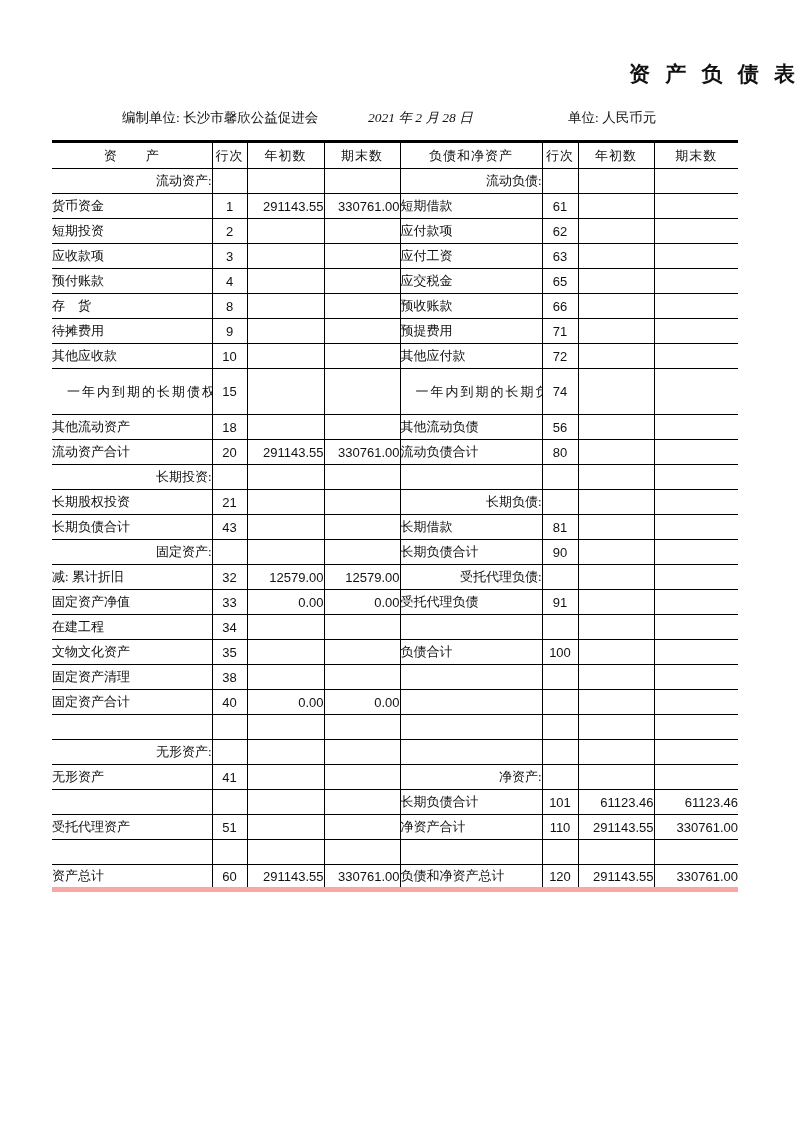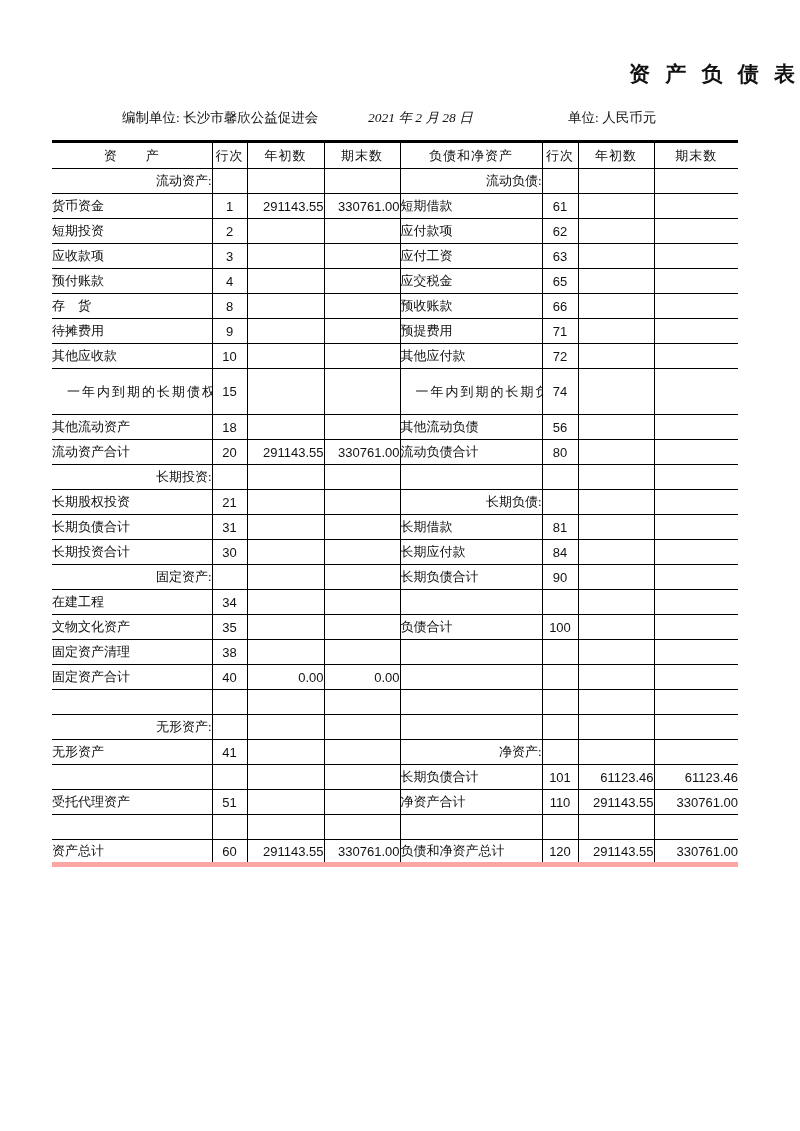"31" td.num { text: 31 -> 43 }
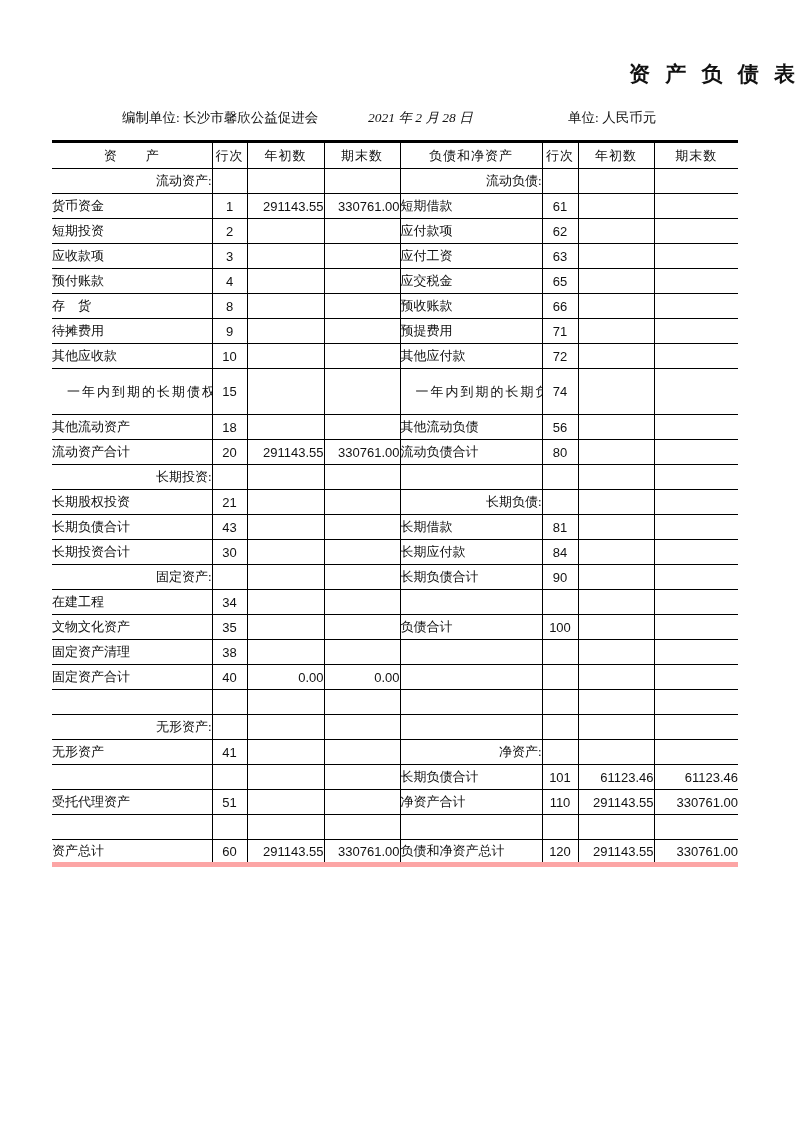"长期投资合计" tr { html: <tr> <td>长期投资合计</td> <td>30</td> <td></td> <td></td> <td>长期应付款</td> <td>84</td> <td></td> <td></td> </tr> -> none }
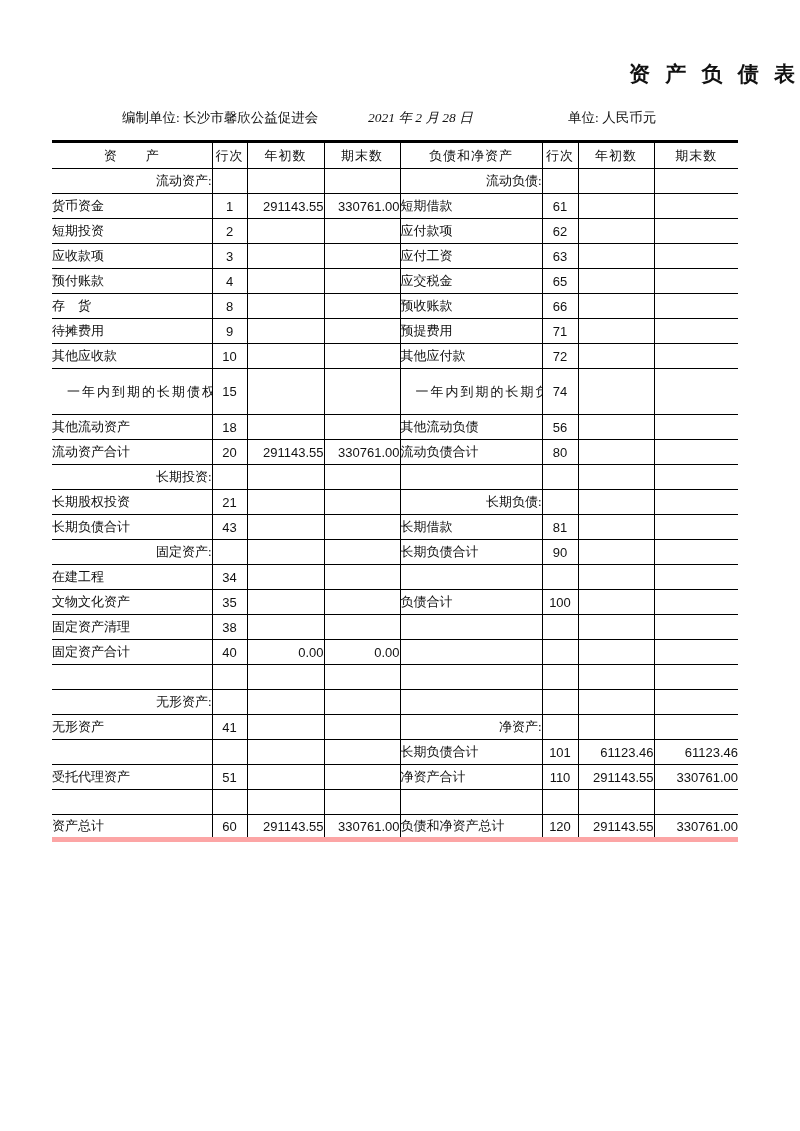"减: 累计折旧" tr { html: none -> <tr> <td>减: 累计折旧</td> <td>32</td> <td>12579.00</td> <td>12579.00</td> <td>受托代理负债:</td> <td></td> <td></td> <td></td> </tr> }
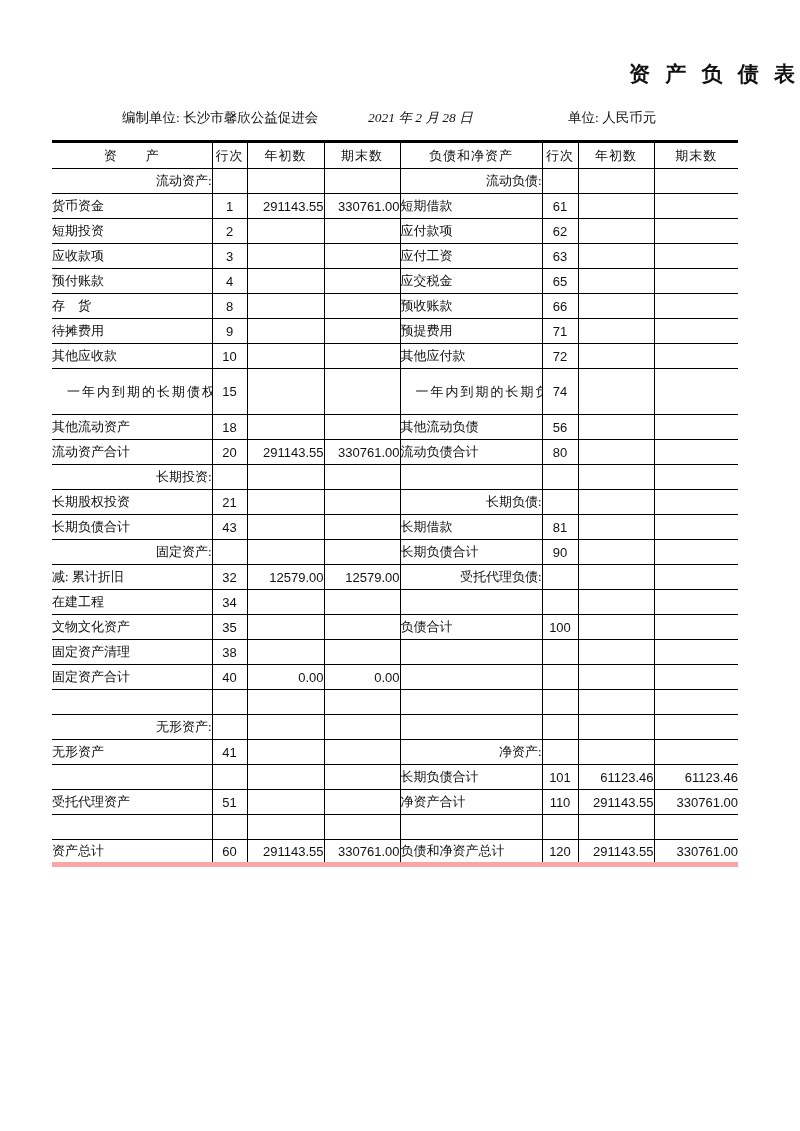"固定资产净值" tr { html: none -> <tr> <td>固定资产净值</td> <td>33</td> <td>0.00</td> <td>0.00</td> <td>受托代理负债</td> <td>91</td> <td></td> <td></td> </tr> }
